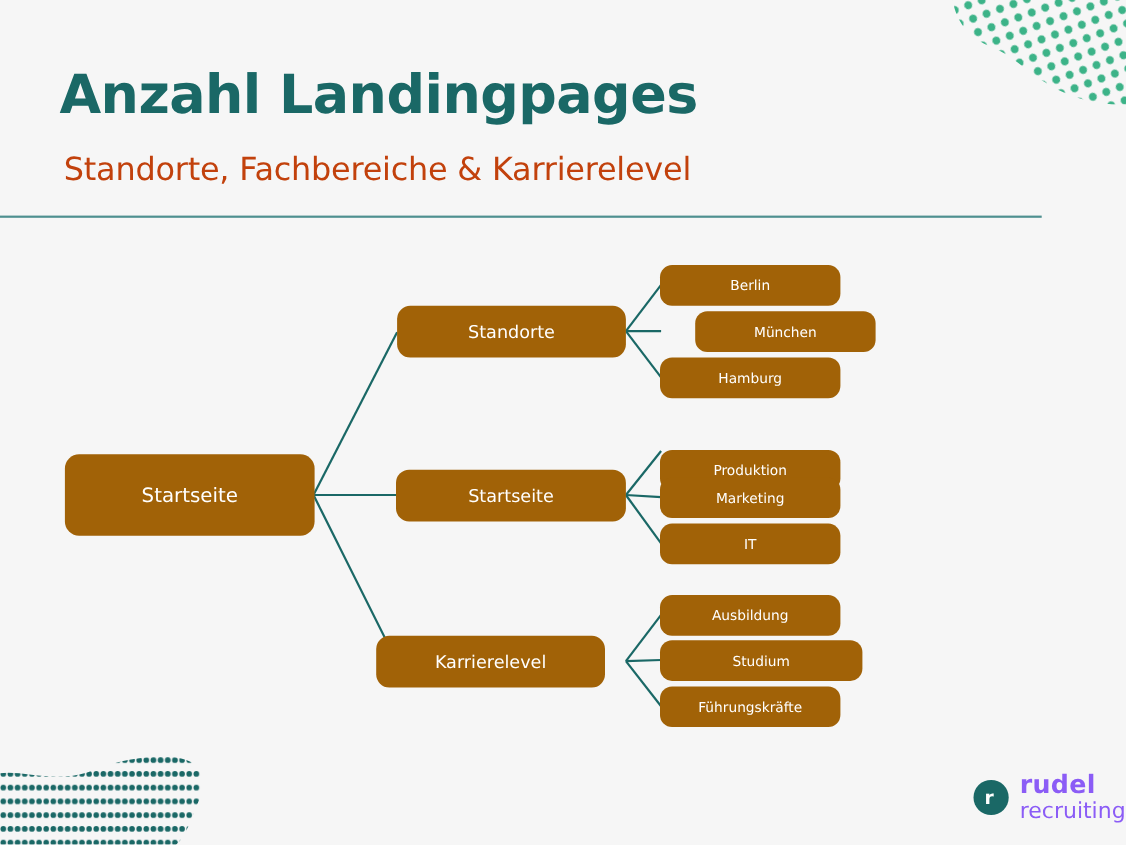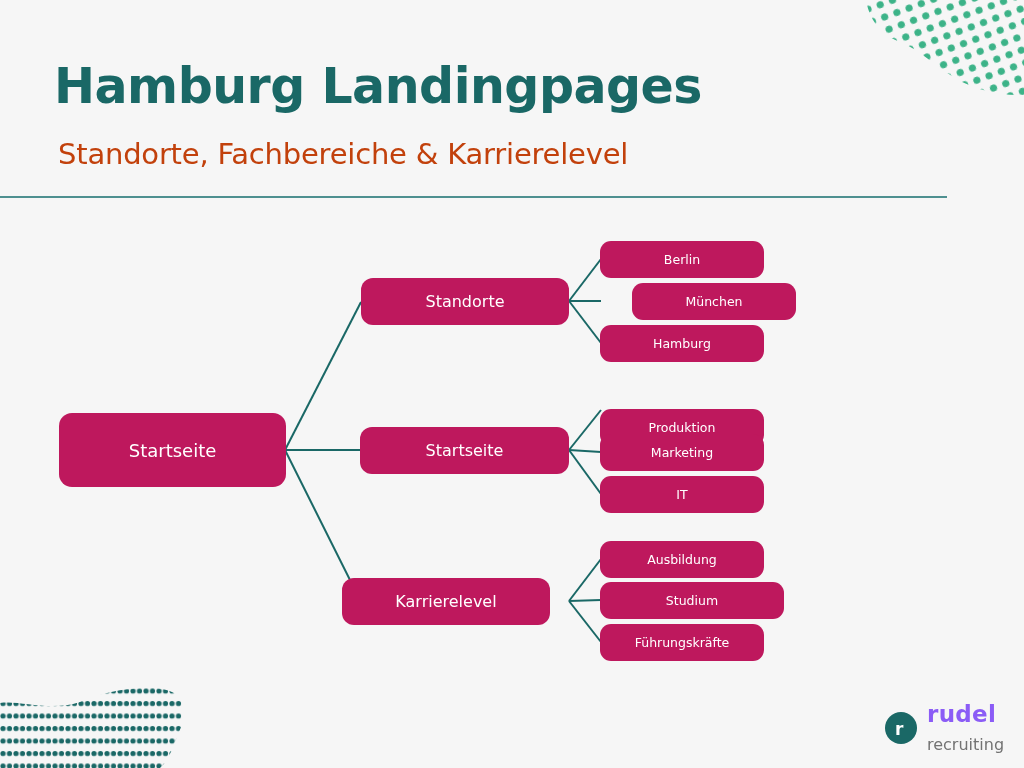"Hamburg Landingpages" h1.title { text: Hamburg -> Anzahl }
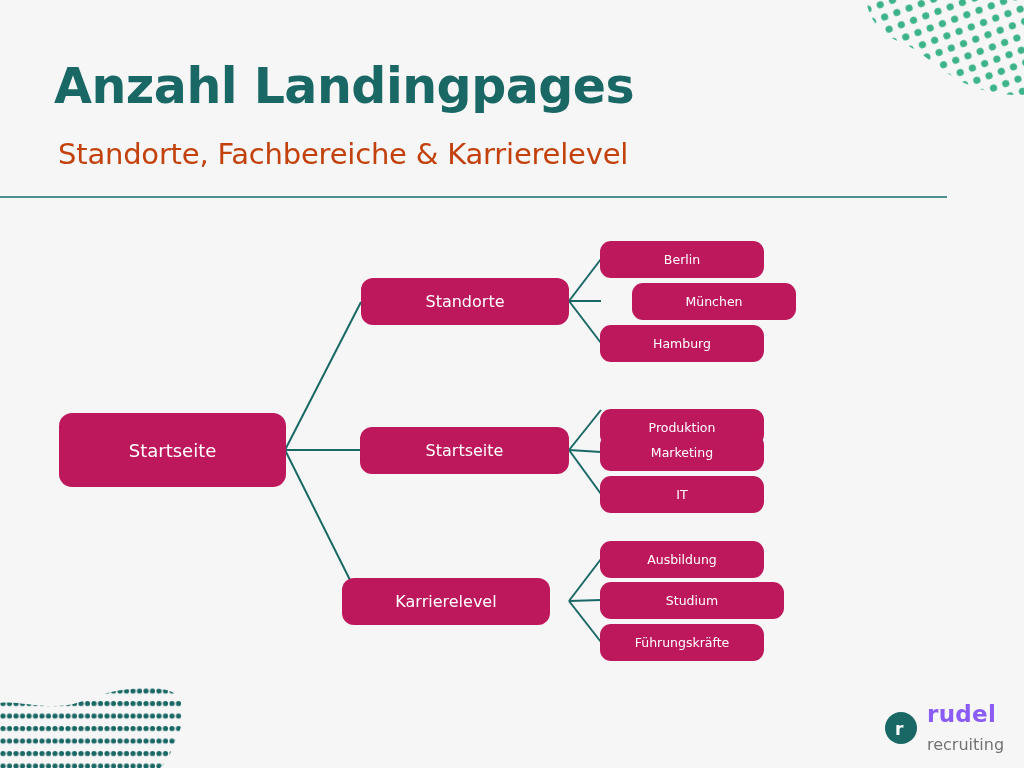"Berlin" .node { background: #be185d -> #a16207 }
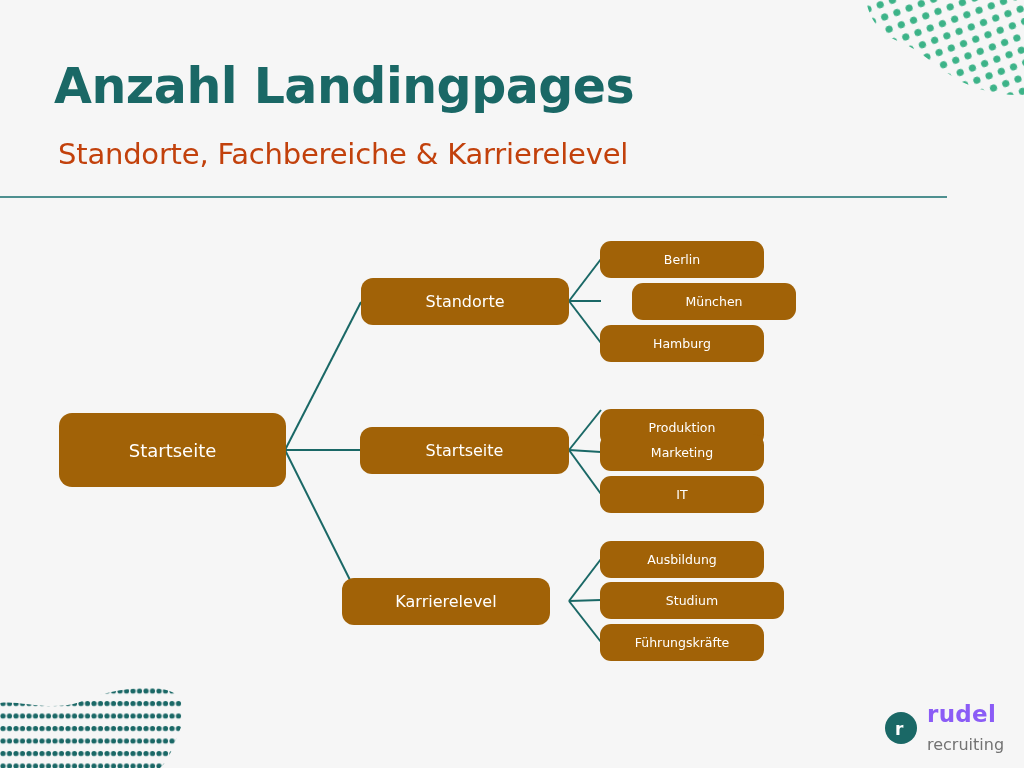"recruiting" .logo-text .w2 { color: #737373 -> #8b5cf6; font-size: 16px -> 20px; margin-top: 11px -> 1px }
